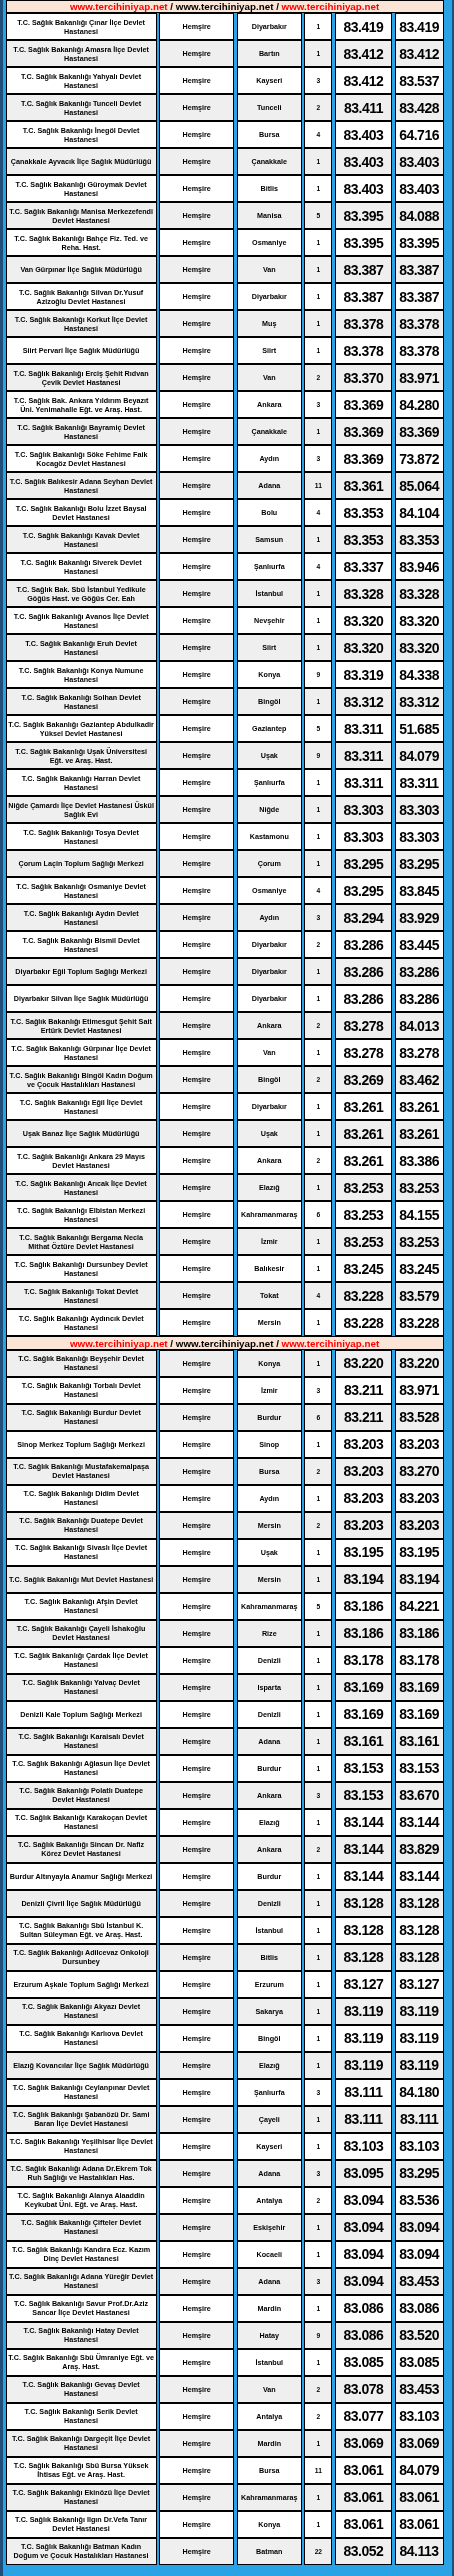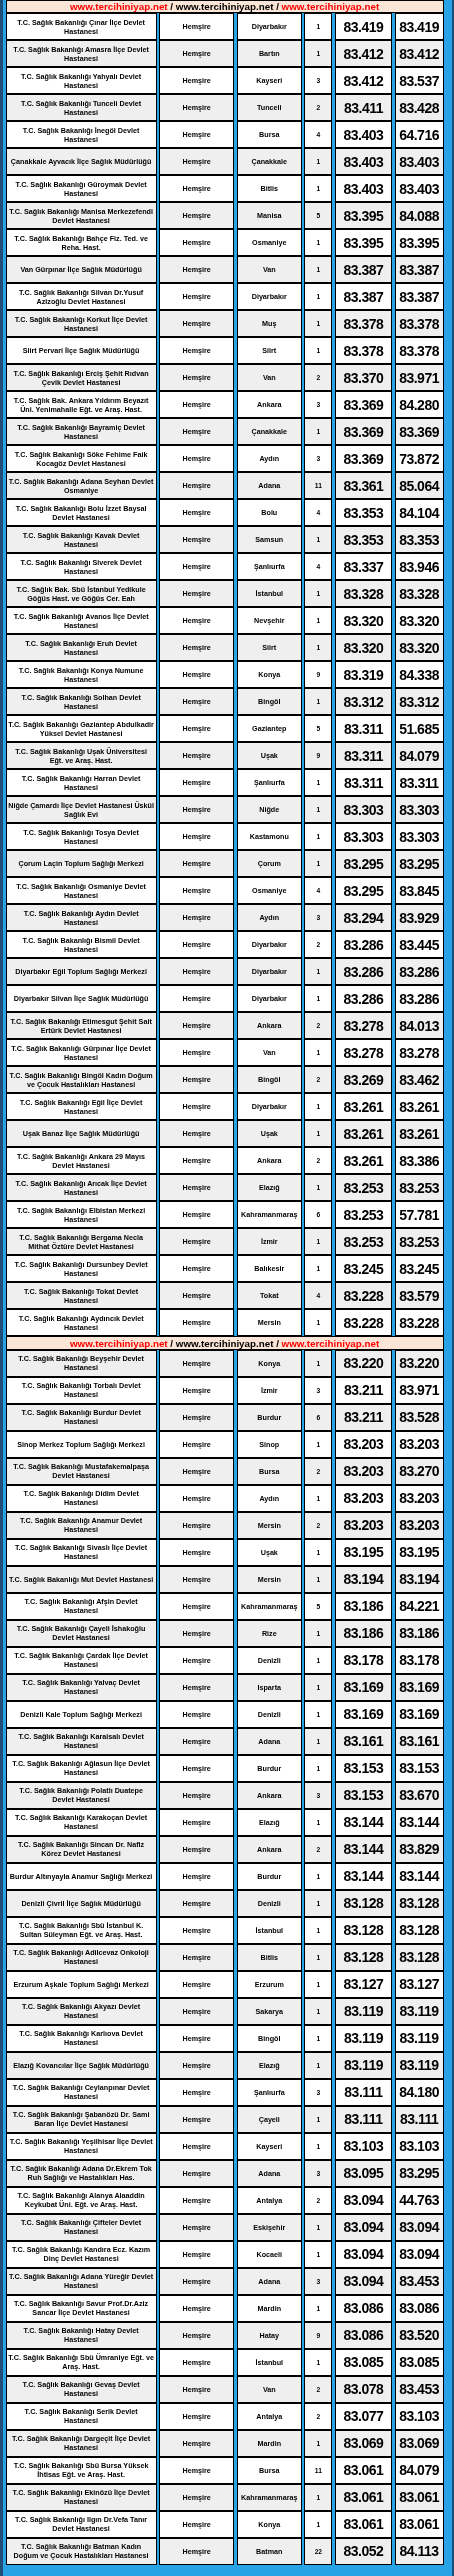"T.C. Sağlık Bakanlığı Adana Seyhan" div.cell { text: Bakanlığı Adana Seyhan Devlet Osmaniye -> Balıkesir Adana Seyhan Devlet Hastanesi }
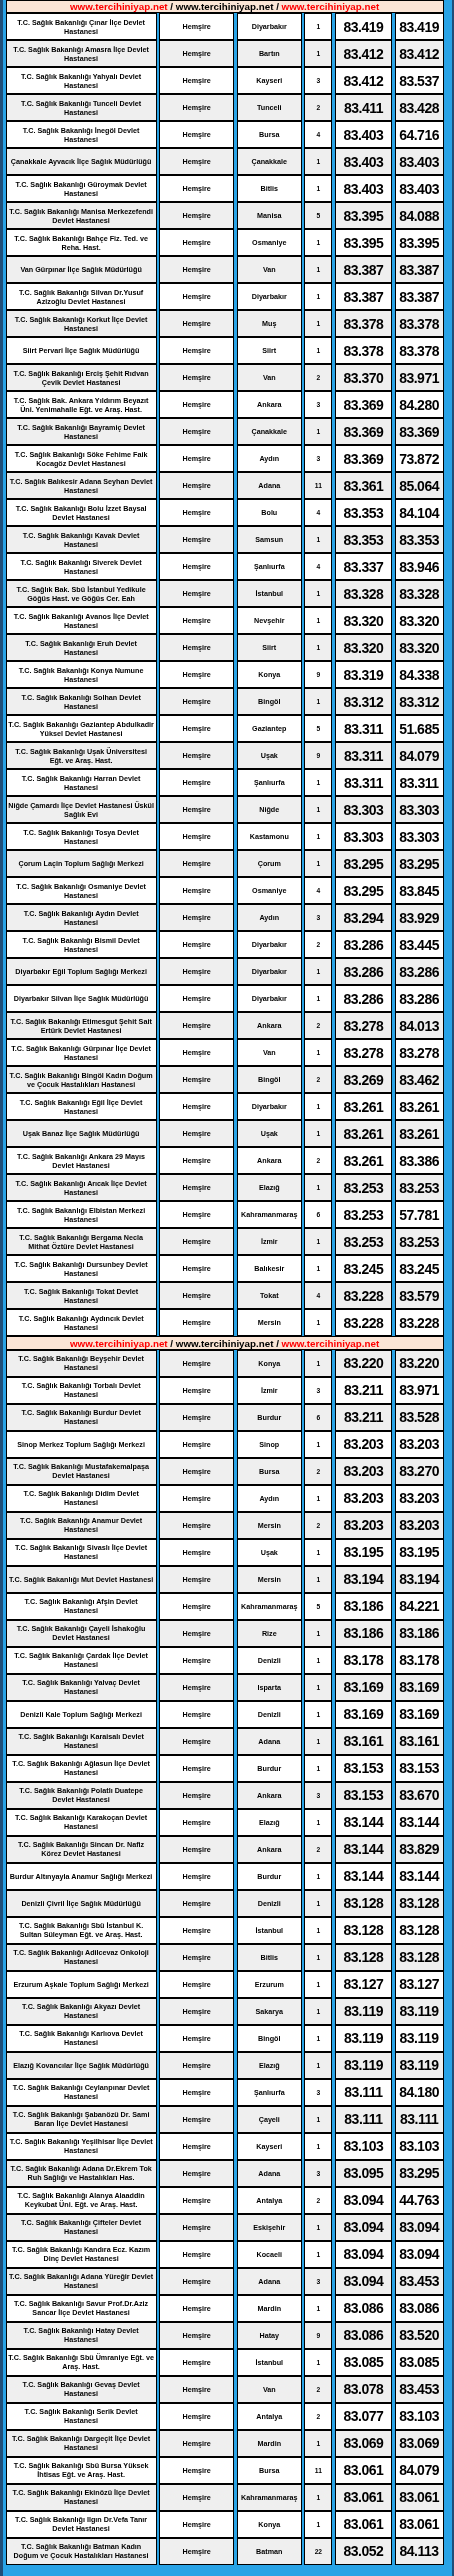"57.781" div.cell { text: 57.781 -> 84.155 }
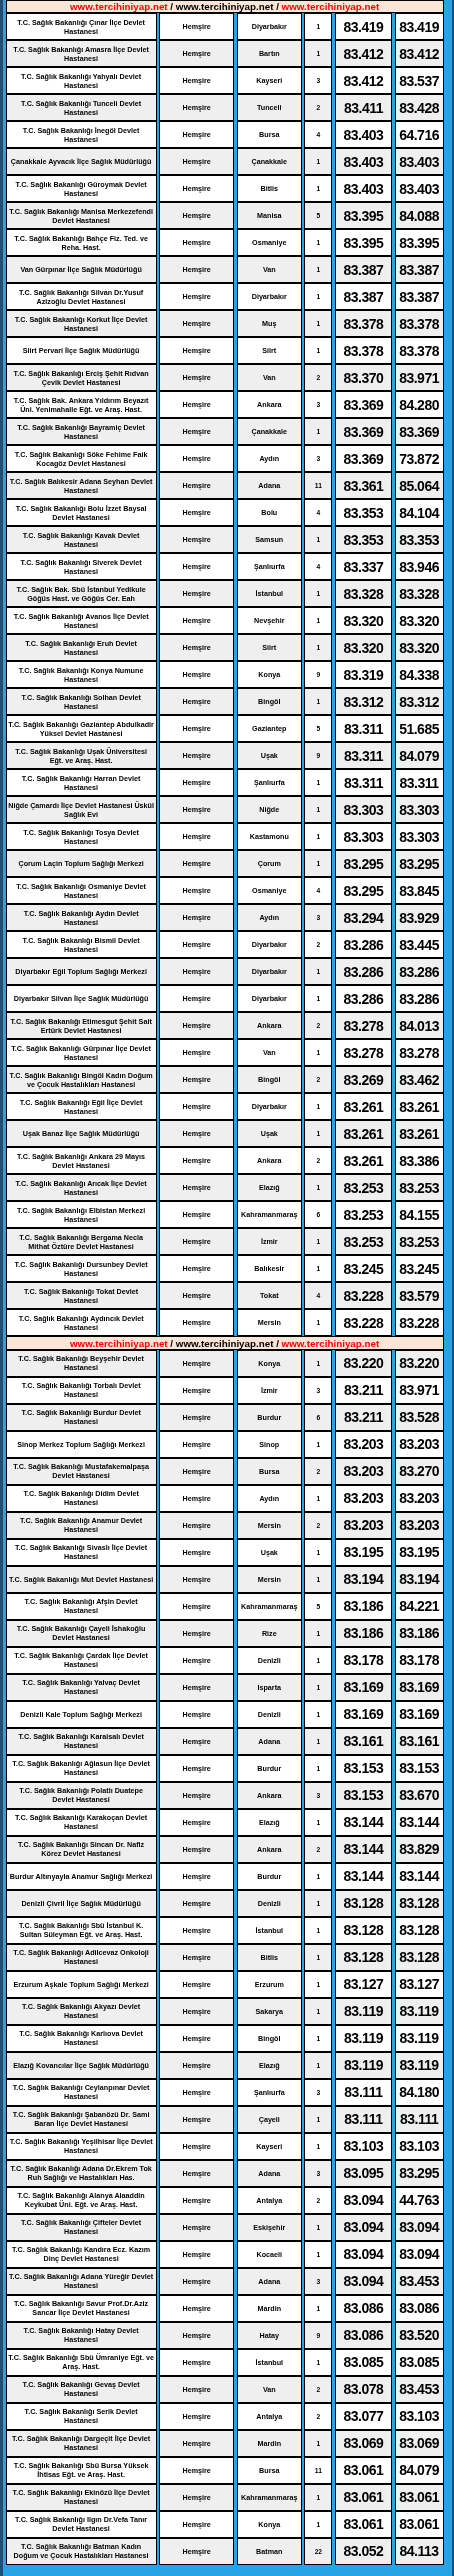"T.C. Sağlık Bakanlığı Anamur Devlet" div.cell { text: Anamur -> Duatepe }
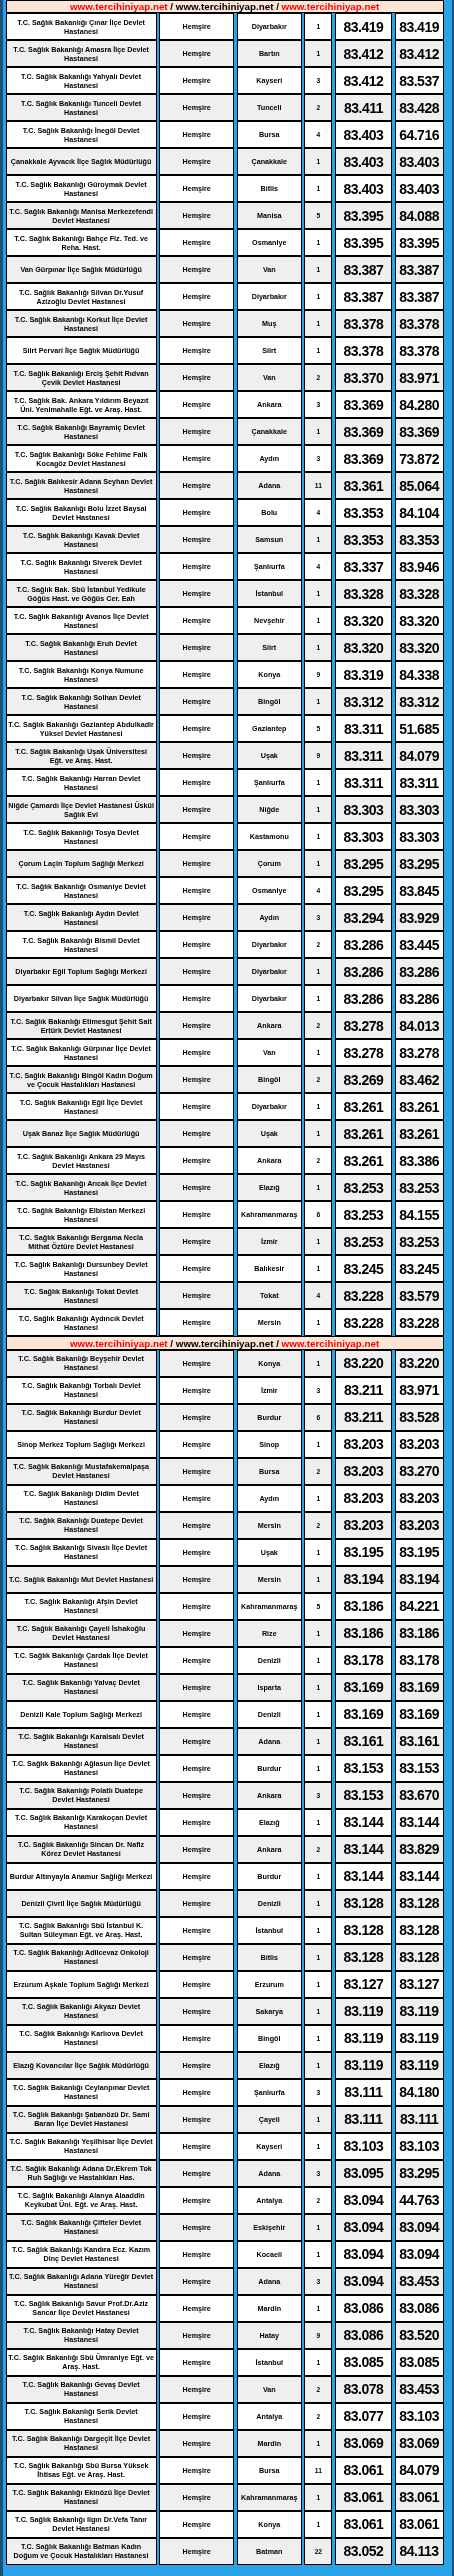"T.C. Sağlık Bakanlığı Adilcevaz Onkoloji" div.cell { text: Hastanesi -> Dursunbey }
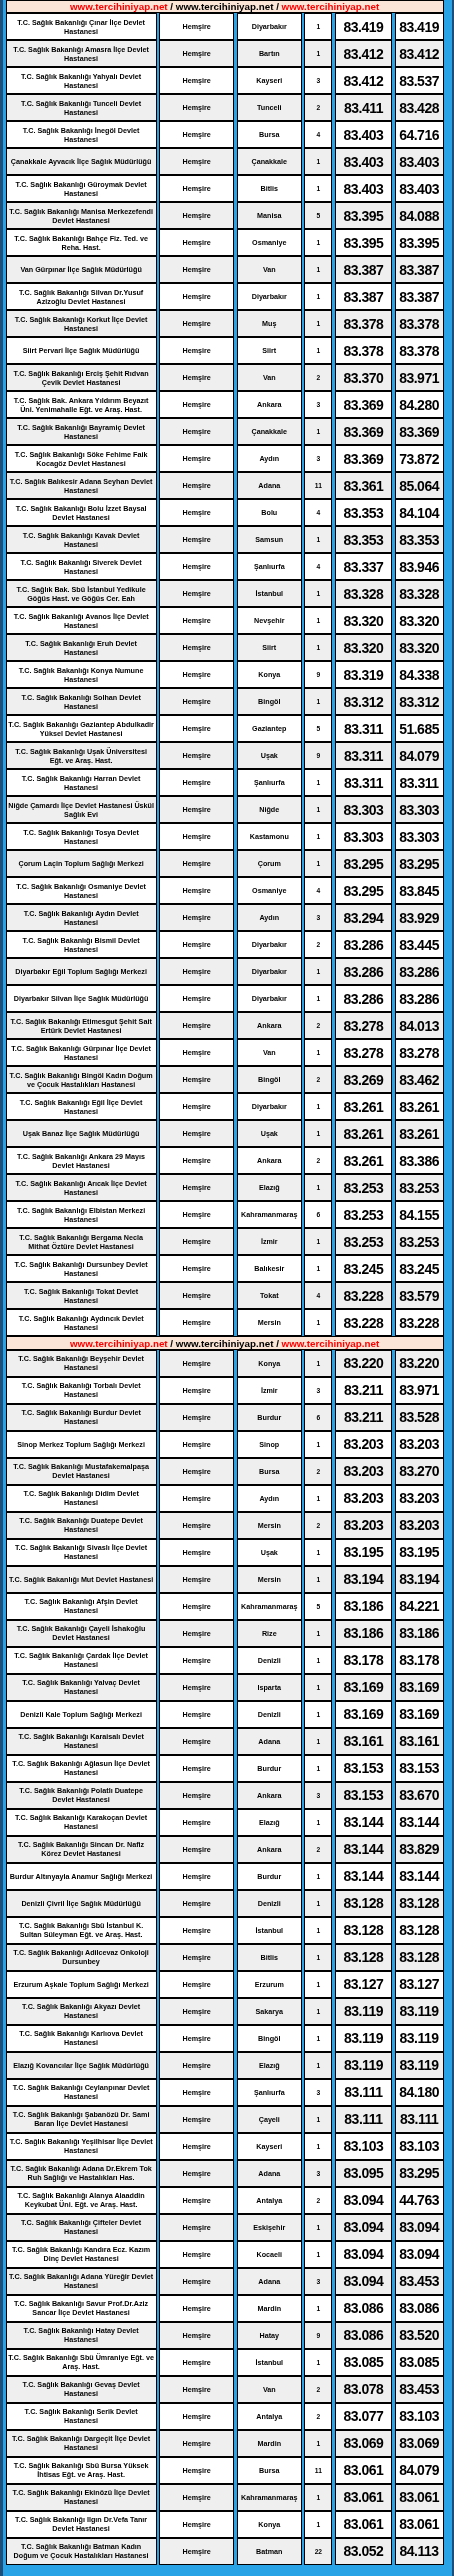"44.763" div.cell { text: 44.763 -> 83.536 }
